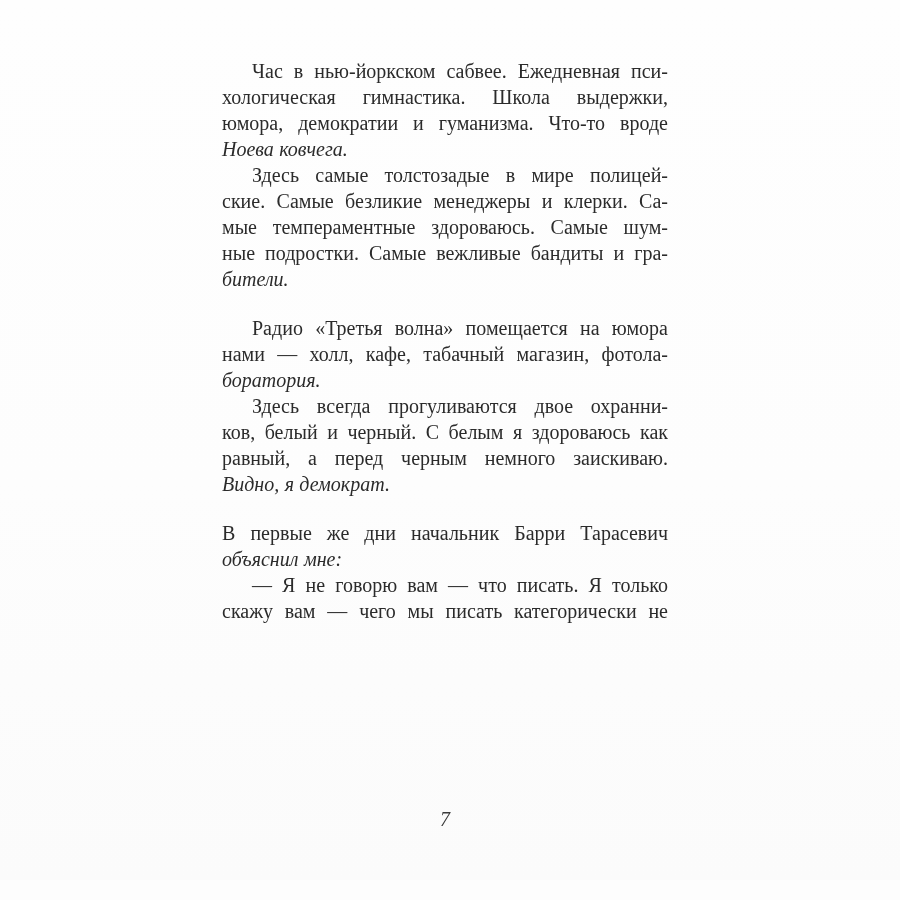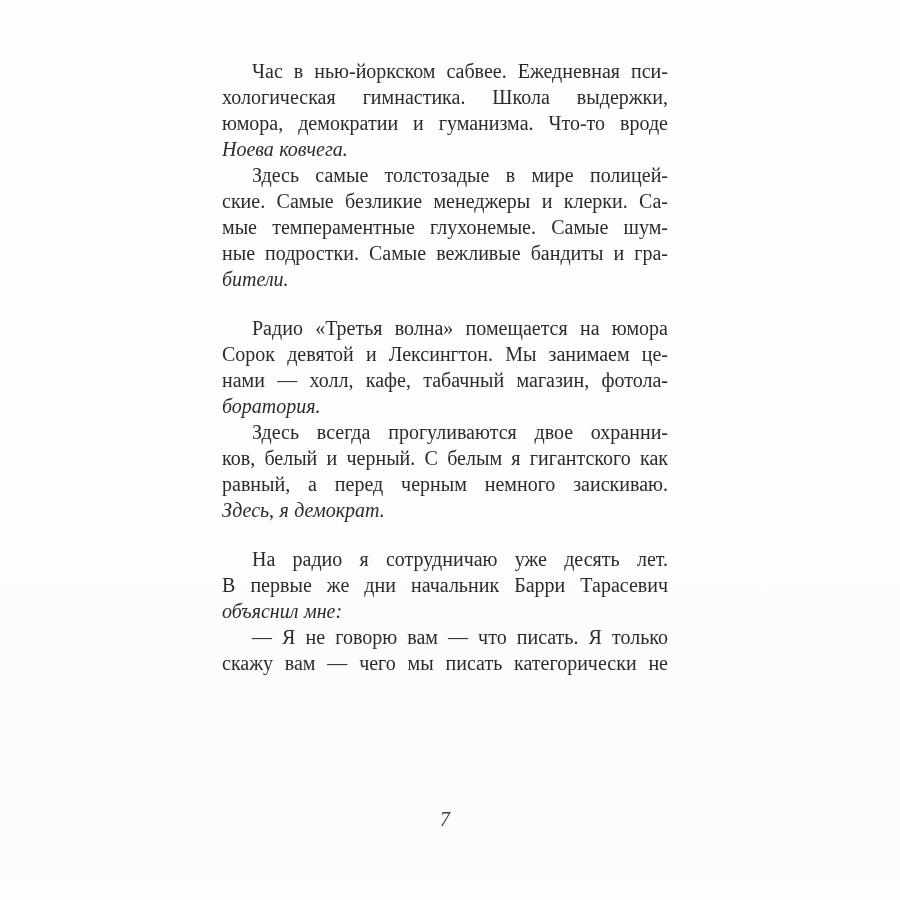"мые темпераментные глухонемые. Самые" div.line { text: глухонемые -> здороваюсь }
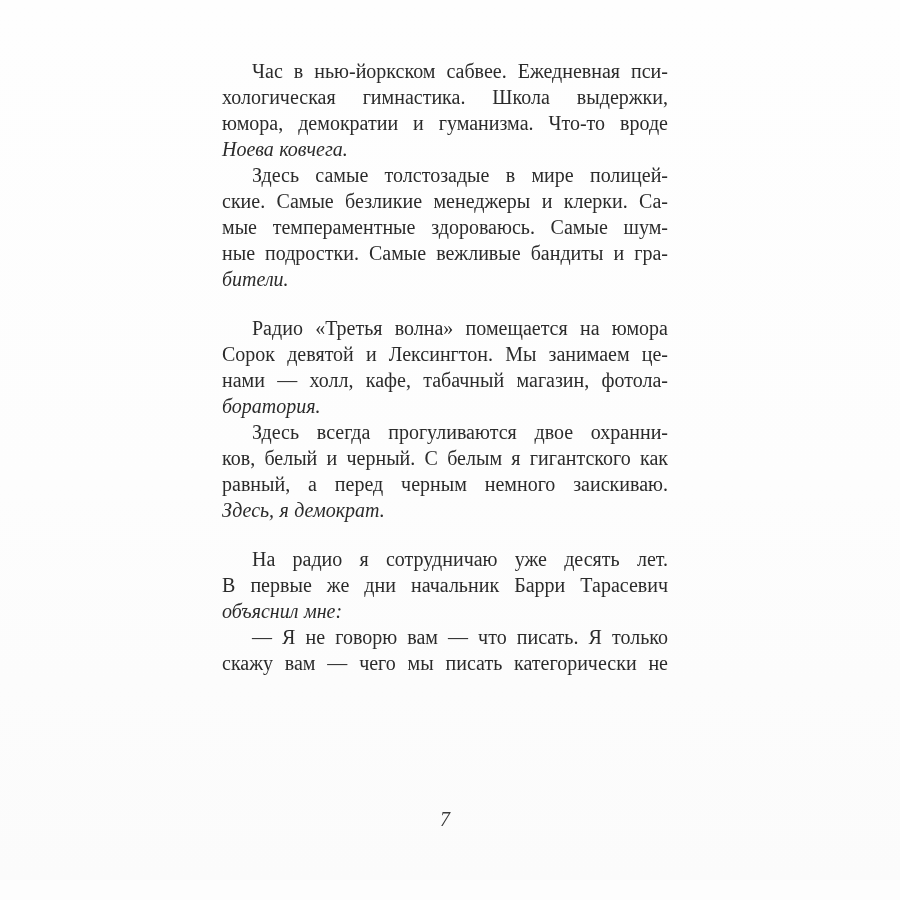"Сорок девятой и Лексингтон. Мы" div.line { html: <div>Сорок девятой и Лексингтон. Мы занимаем це-</div> -> none }
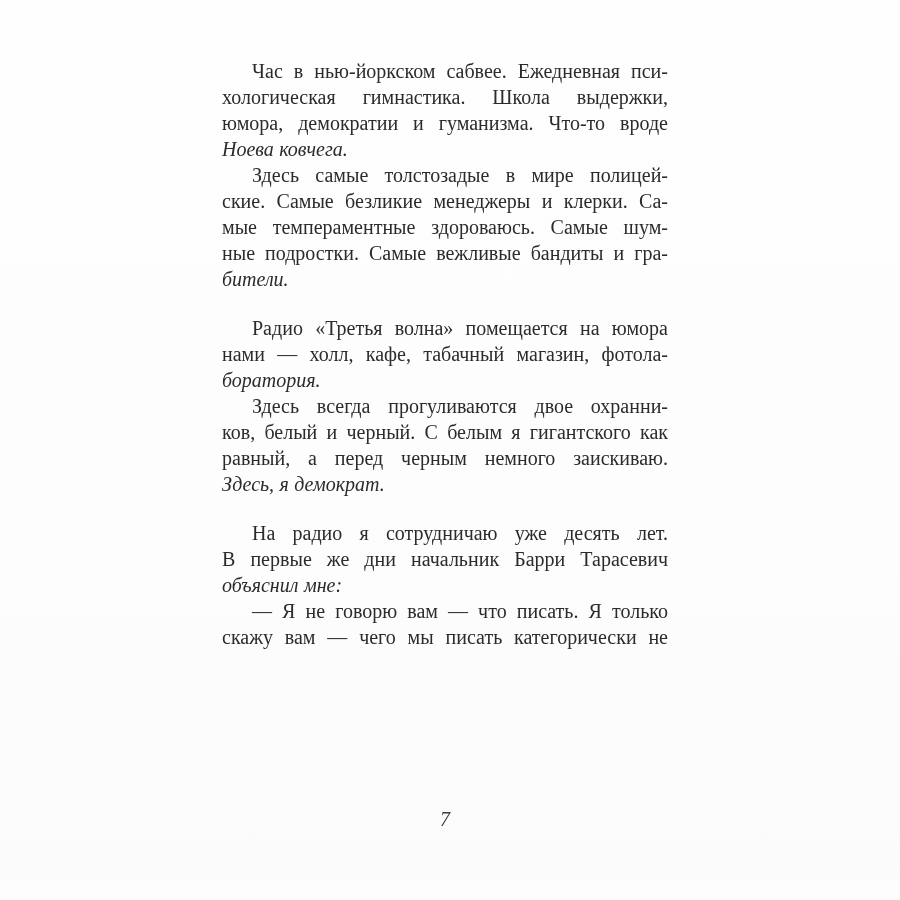"ков, белый и черный. С" div.line { text: гигантского -> здороваюсь }
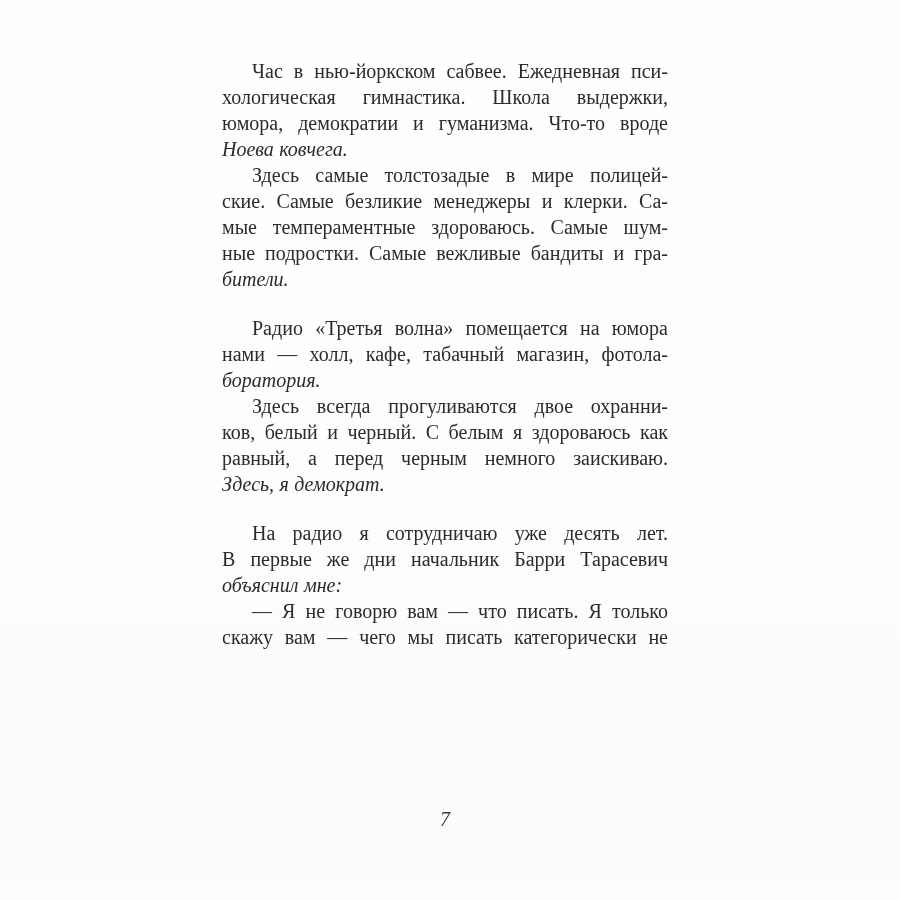"Здесь, я демократ." div.line { text: Здесь -> Видно }
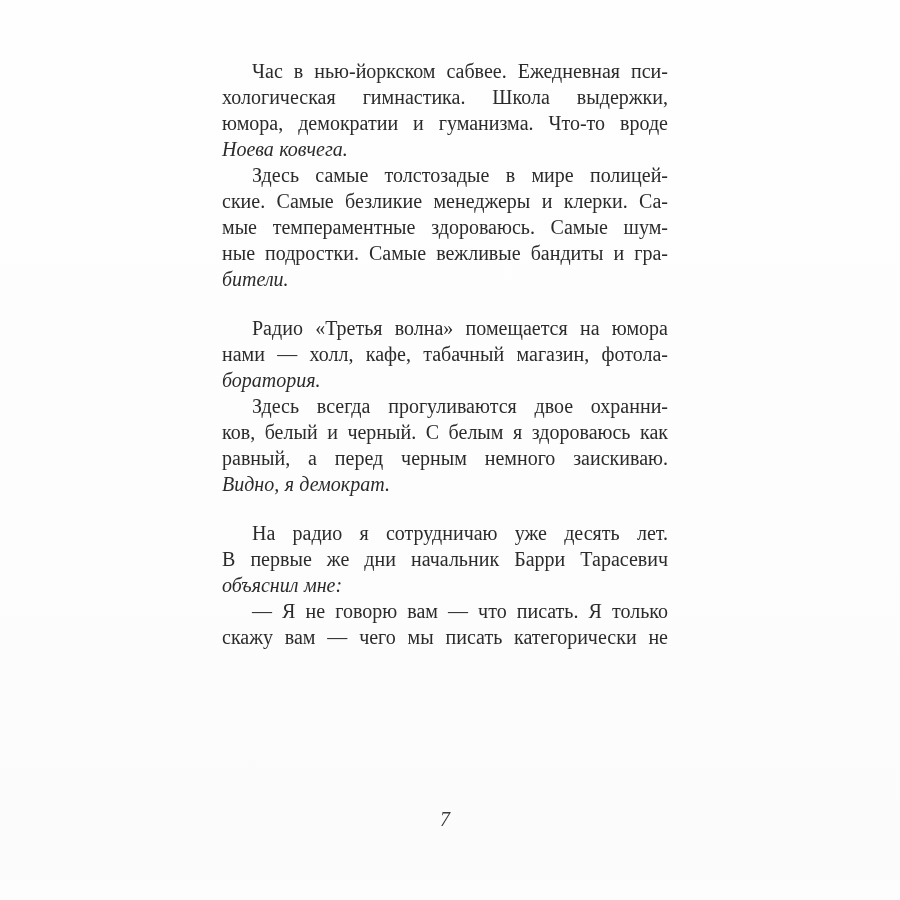"На радио я сотрудничаю уже" div.line { html: <div>На радио я сотрудничаю уже десять лет.</div> -> none }
